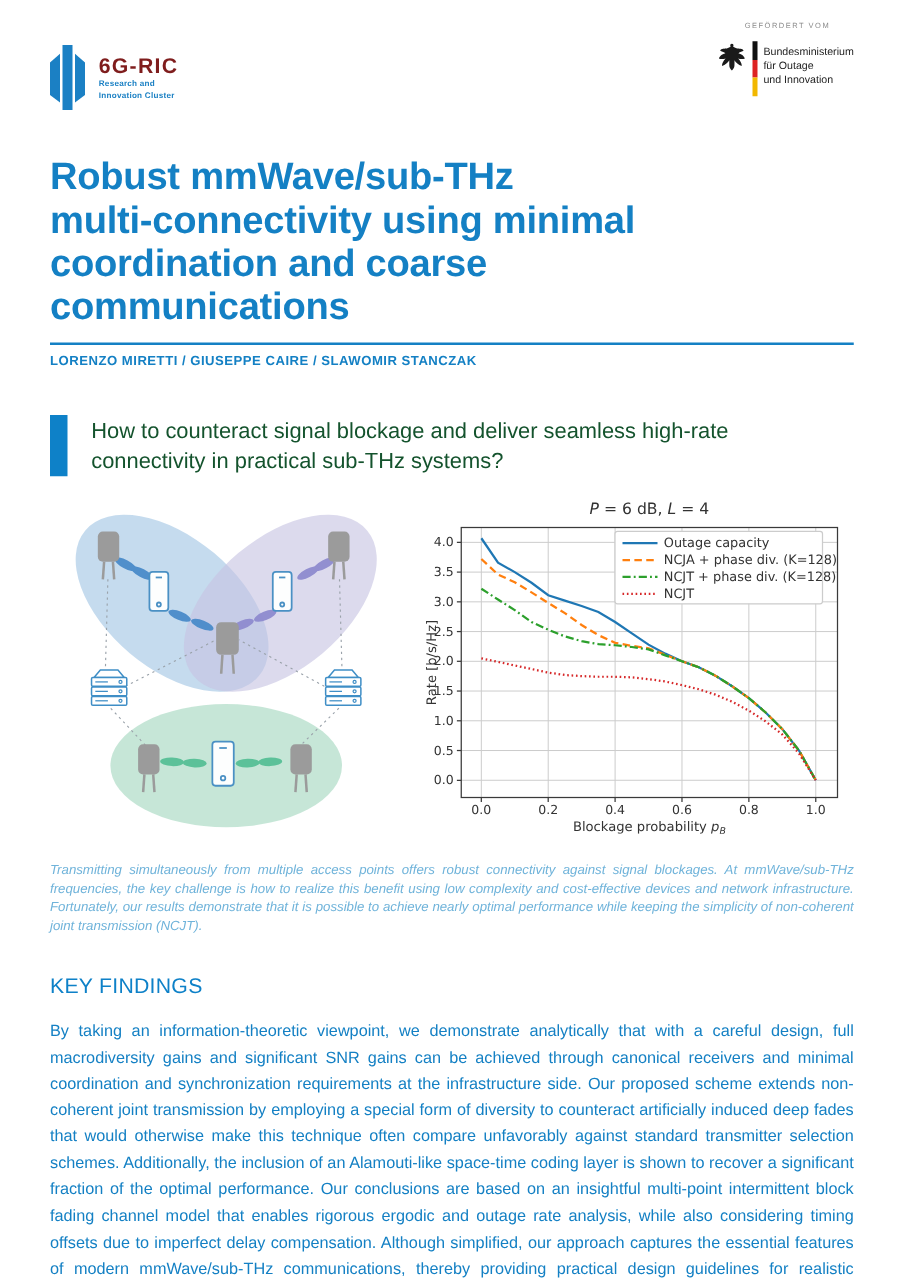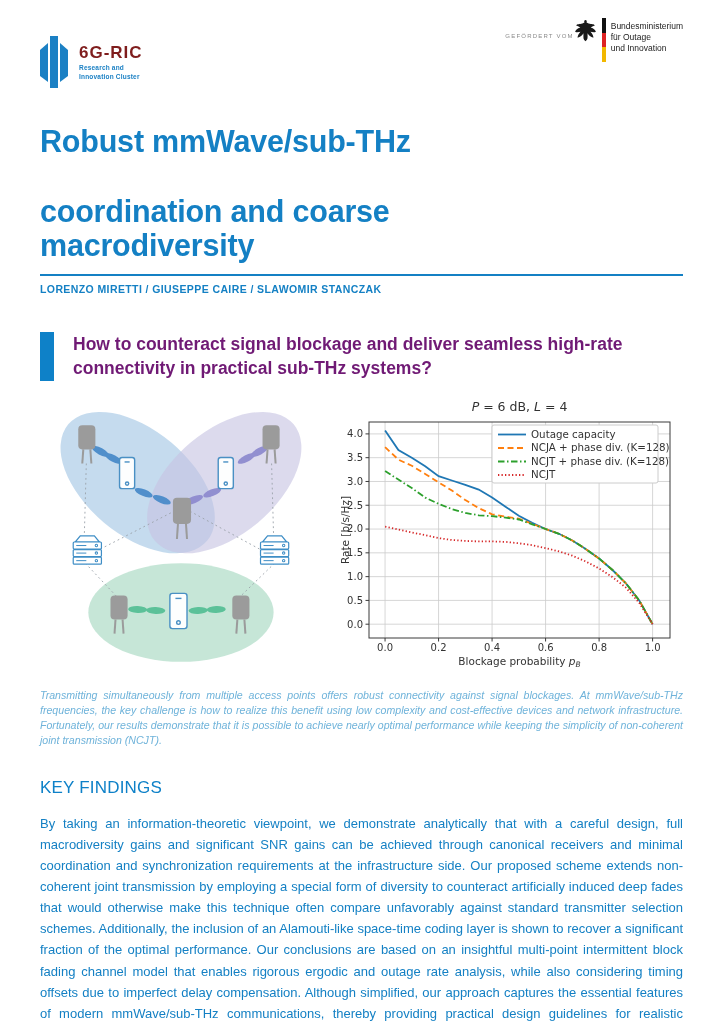"Bundesministerium" .funding { align-items: center -> flex-start; flex-direction: row -> column }
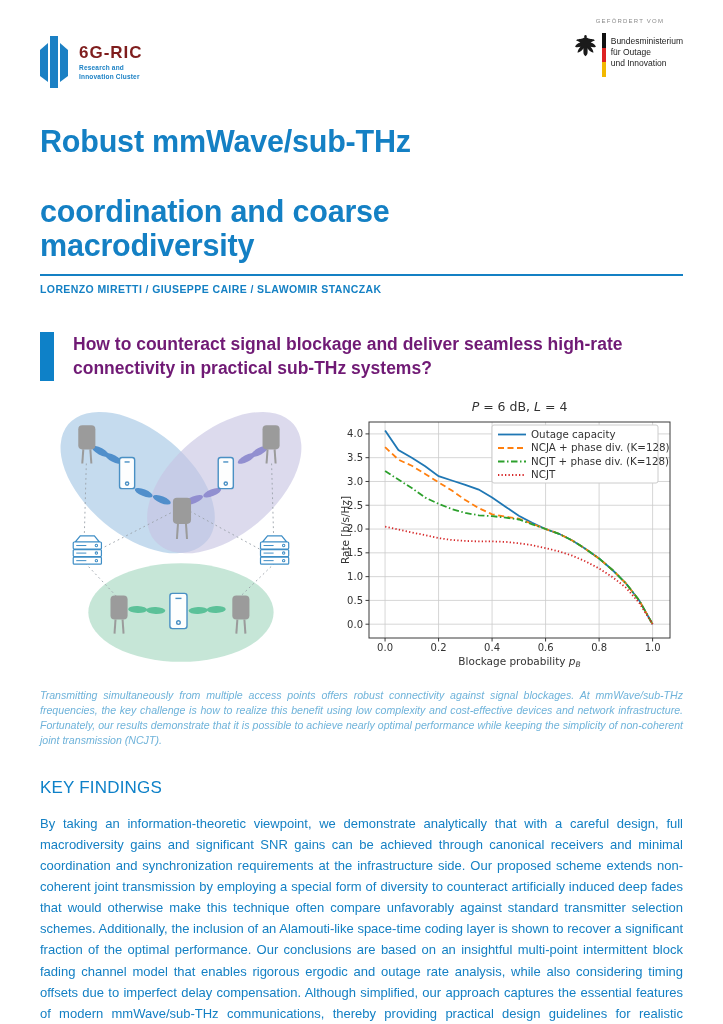"multi-connectivity using minimal" span { html: none -> <span>multi-connectivity using minimal</span> }
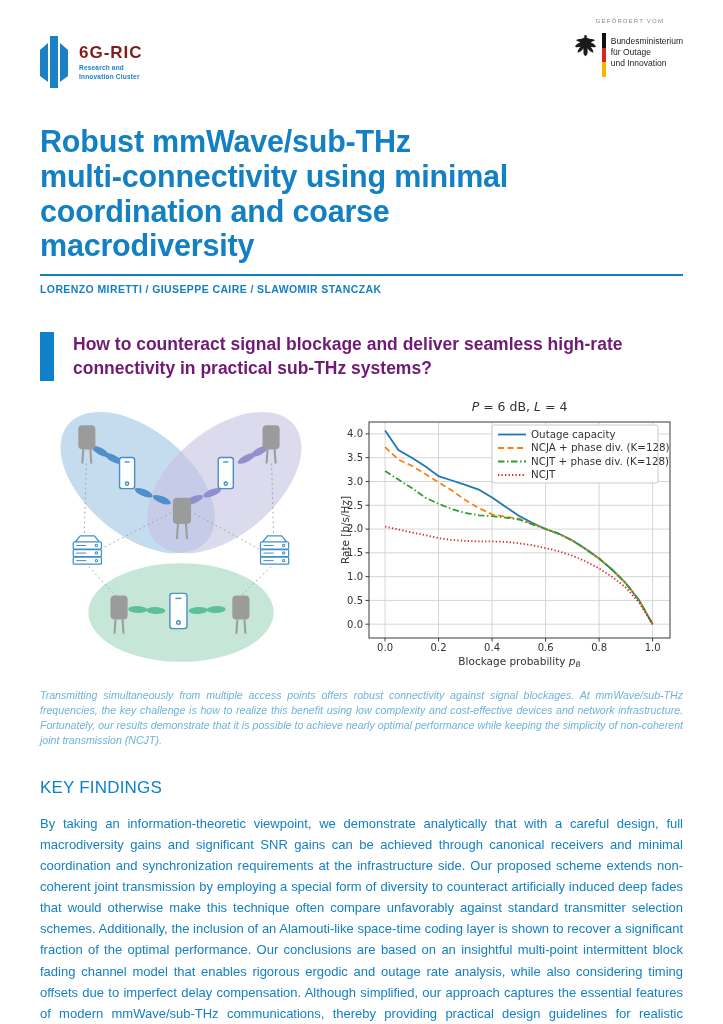"macrodiversity" span { text: macrodiversity -> communications }
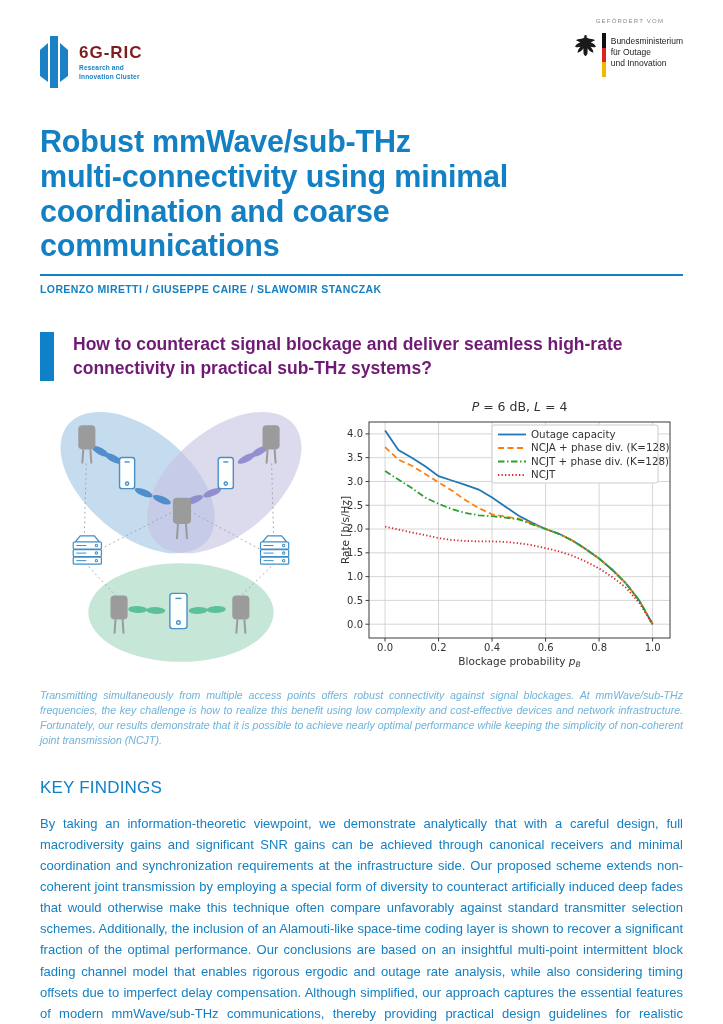"How to counteract signal blockage" .qtext { color: #701a75 -> #14532d; font-weight: bold -> normal }
